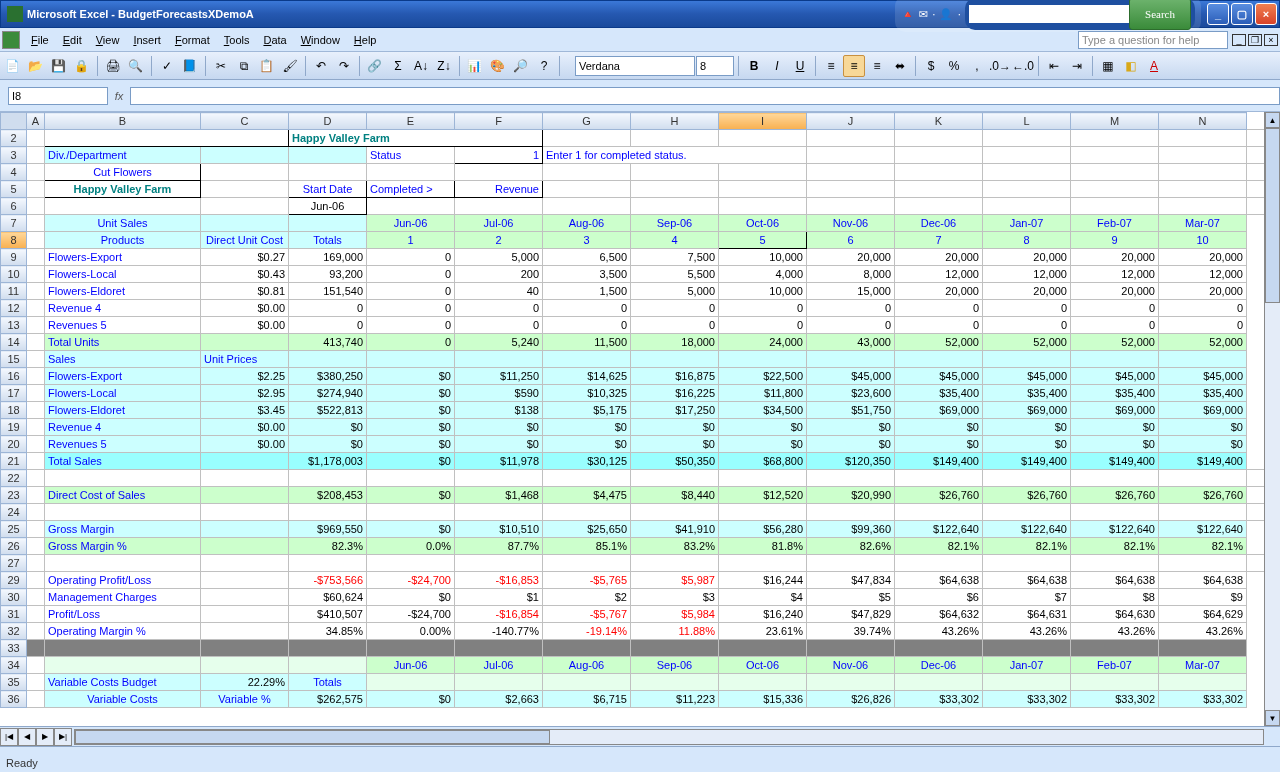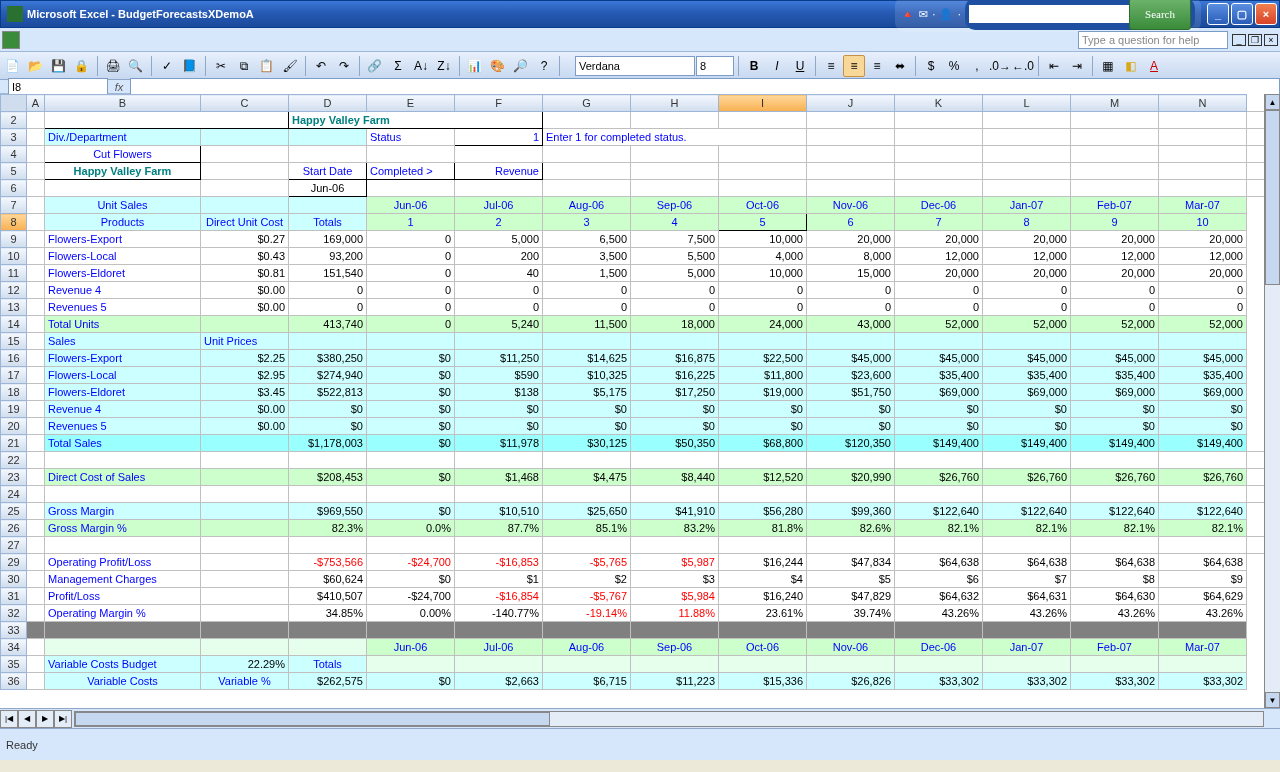"File" div { html: none -> <div> <div><u>F</u>ile</div> <div><u>E</u>dit</div> <div><u>V</u>iew</div> <div><u>I</u>nsert</div> <div><u>F</u>ormat</div> <div><u>T</u>ools</div> <div><u>D</u>ata</div> <div><u>W</u>indow</div> <div><u>H</u>elp</div> </div> }
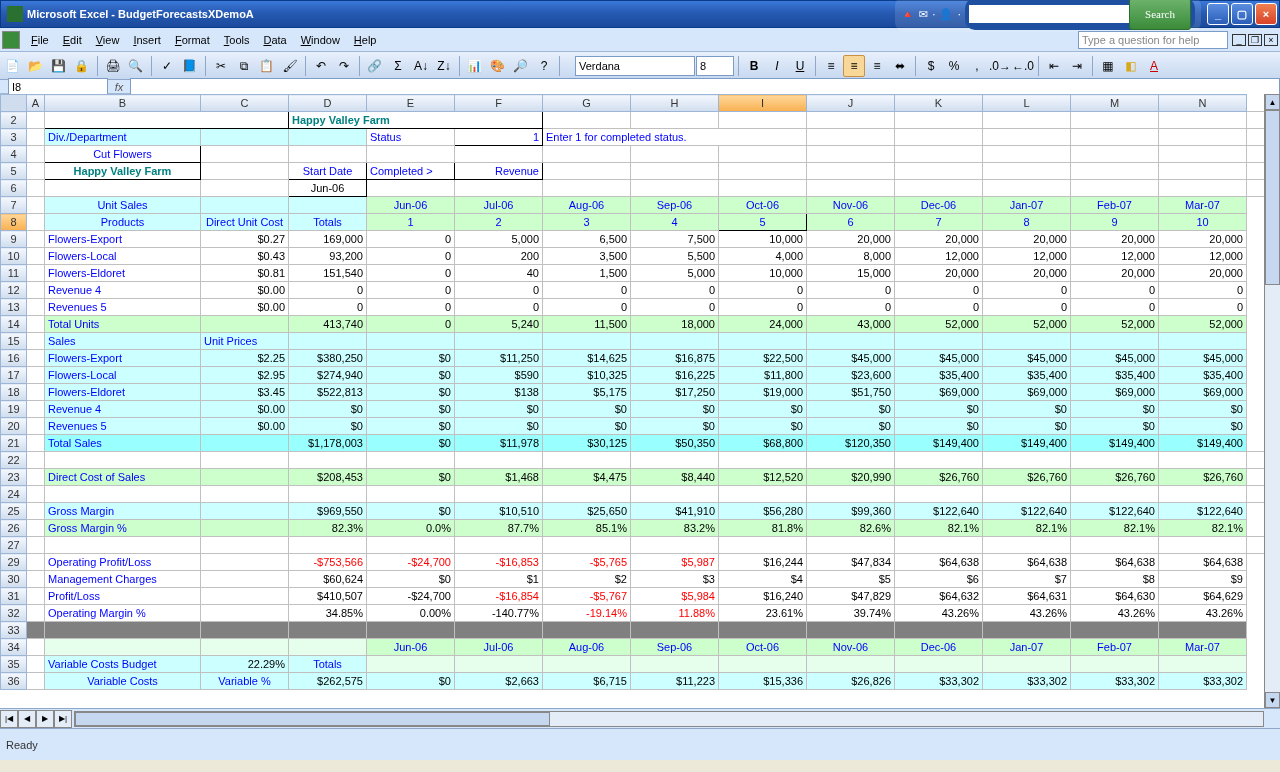"I8" .fbar { height: 14px -> 32px }
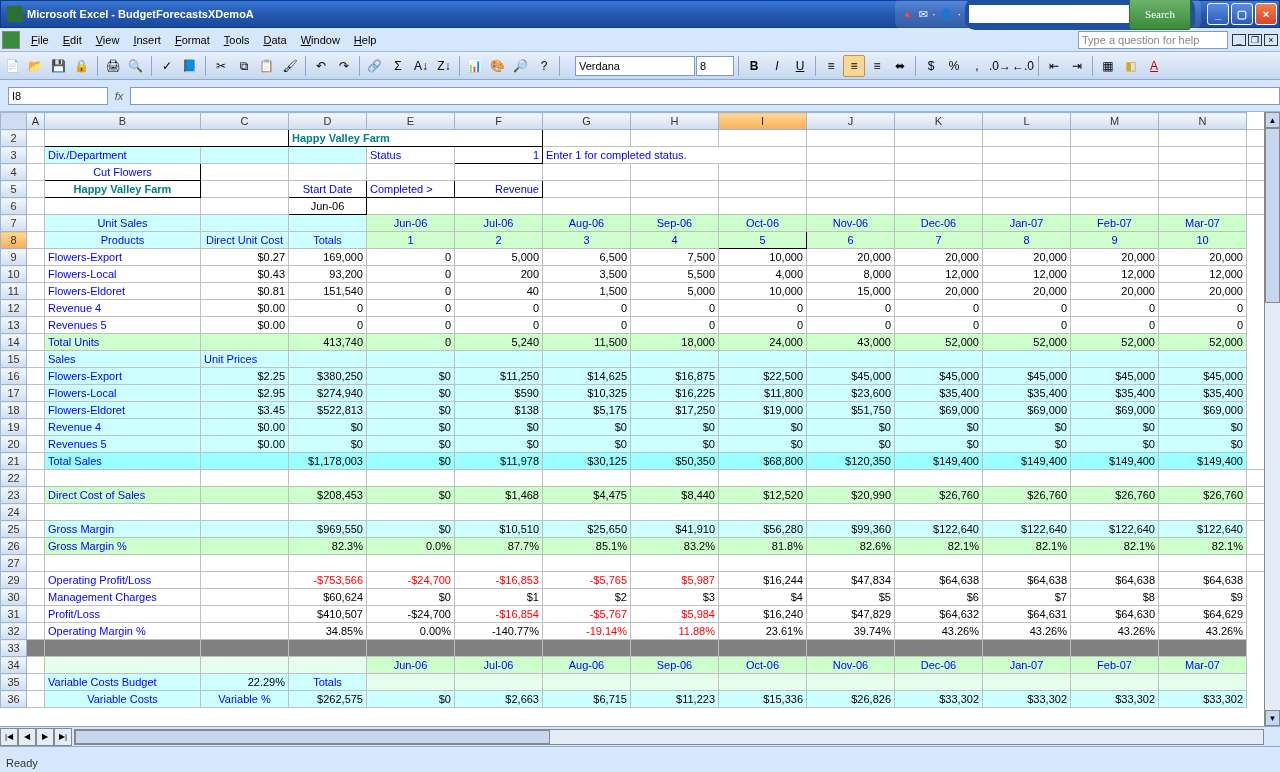"$19,000" td.c-ltcyan { text: $19,000 -> $34,500 }
